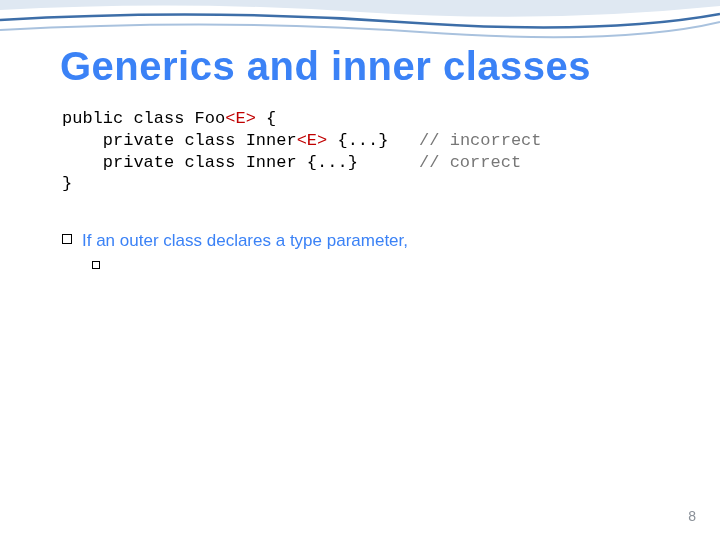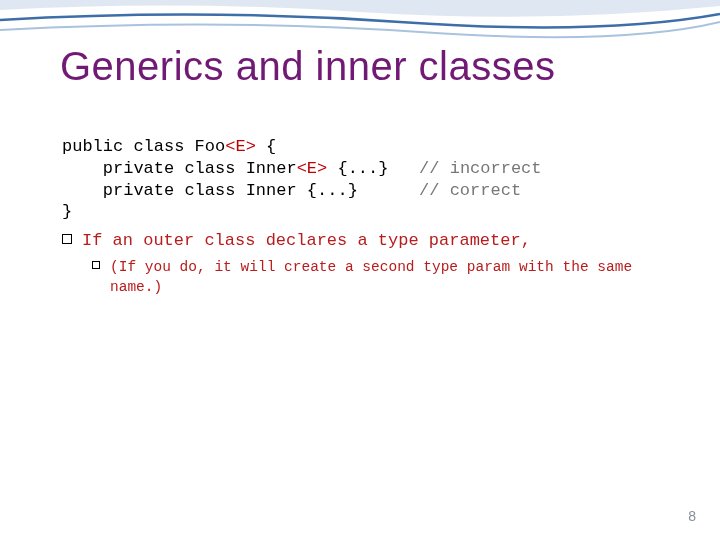"Generics and inner classes" .title { color: #701a75 -> #3b82f6; font-weight: 400 -> 700 }
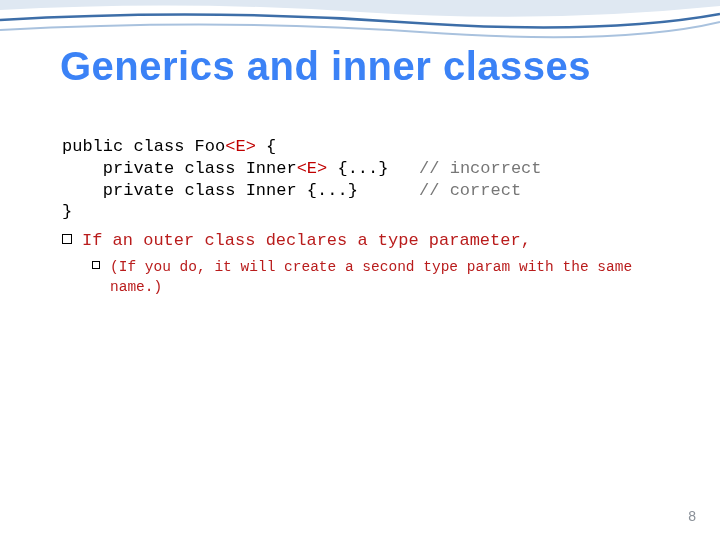"public class Foo<E> { private" .code-block { top: 136px -> 108px }
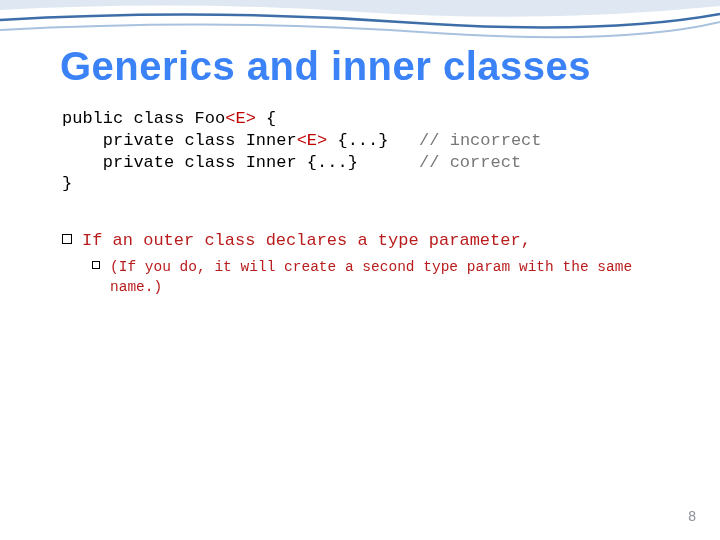"If an outer class declares" .bullets { color: #b91c1c -> #3b82f6; font-family: Liberation Mono, monospace -> none }
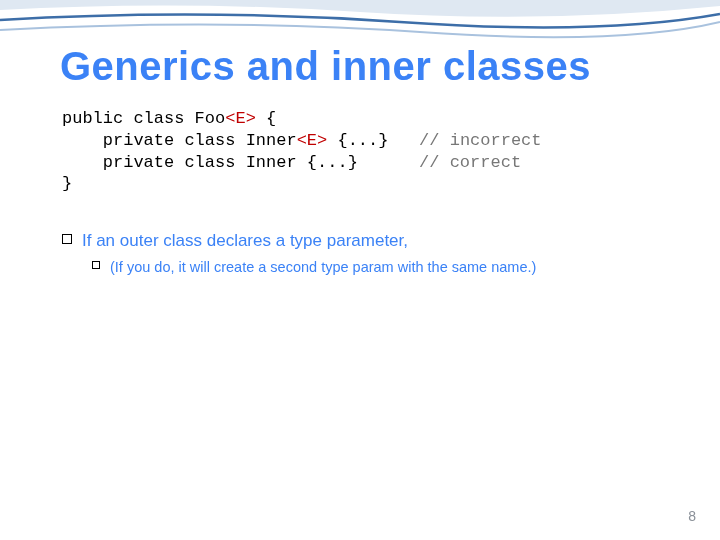"(If you do, it will" span { html: <span>(If you do, it will create a second type param with the same name.)</span> -> none }
